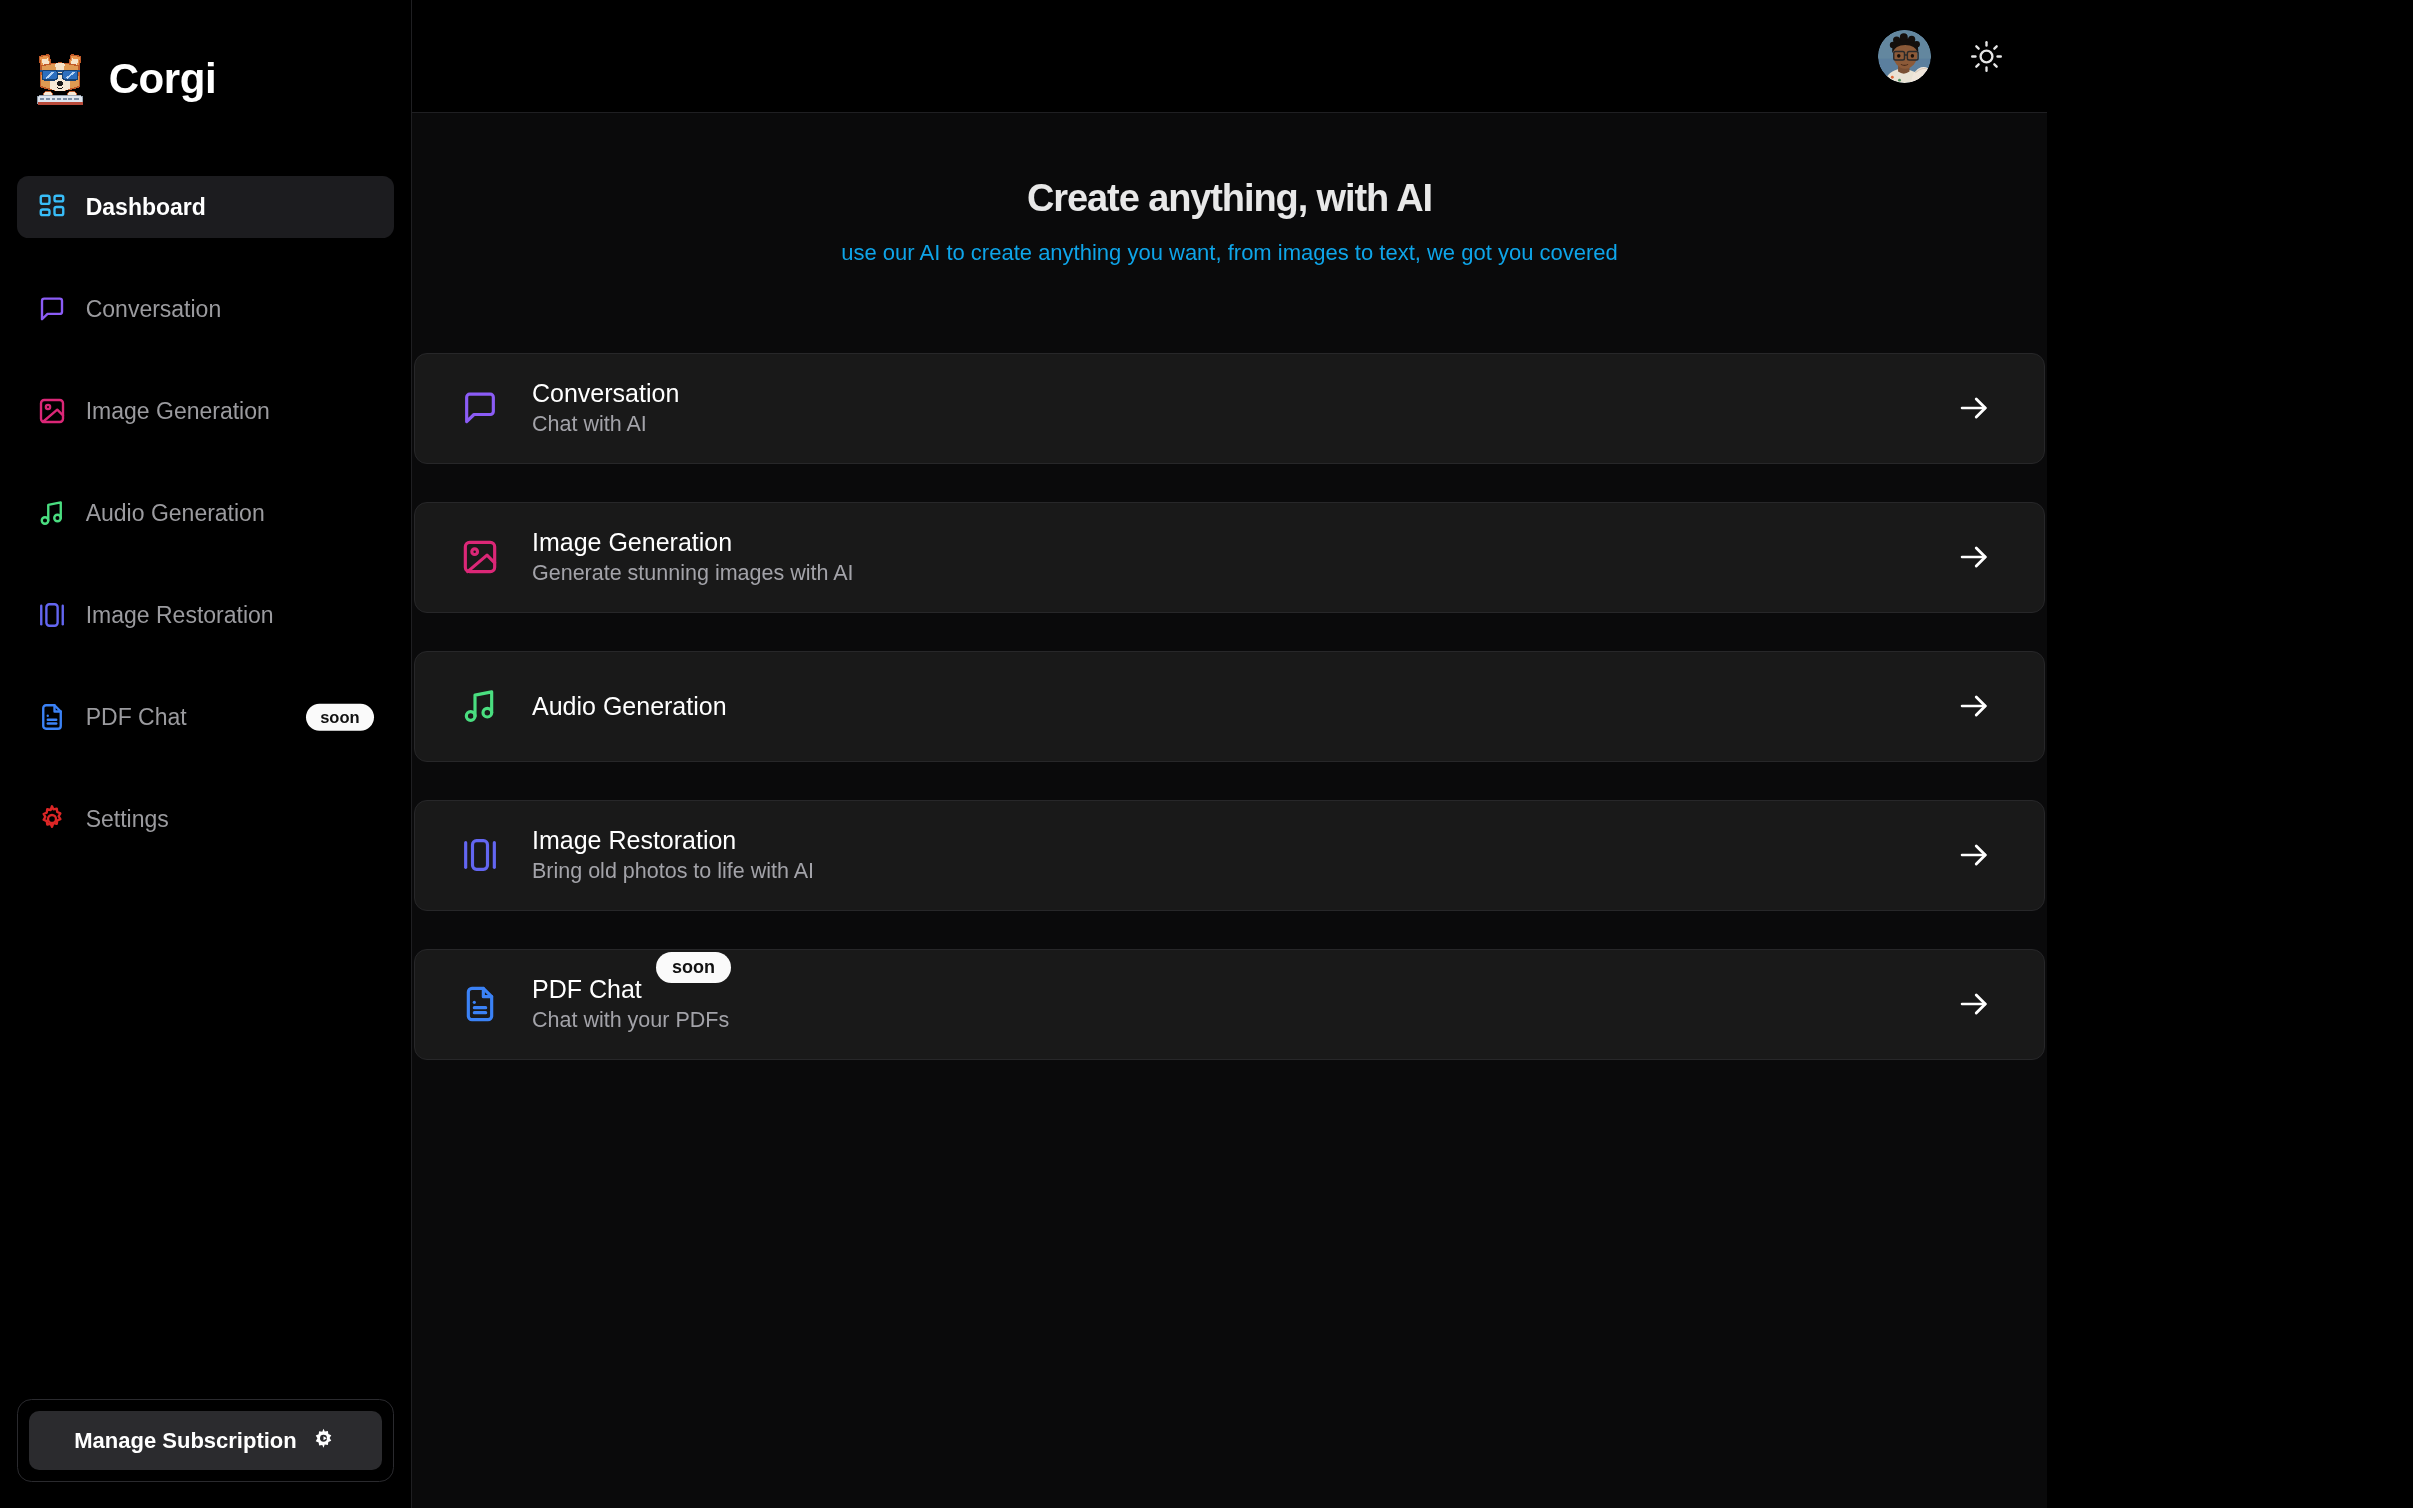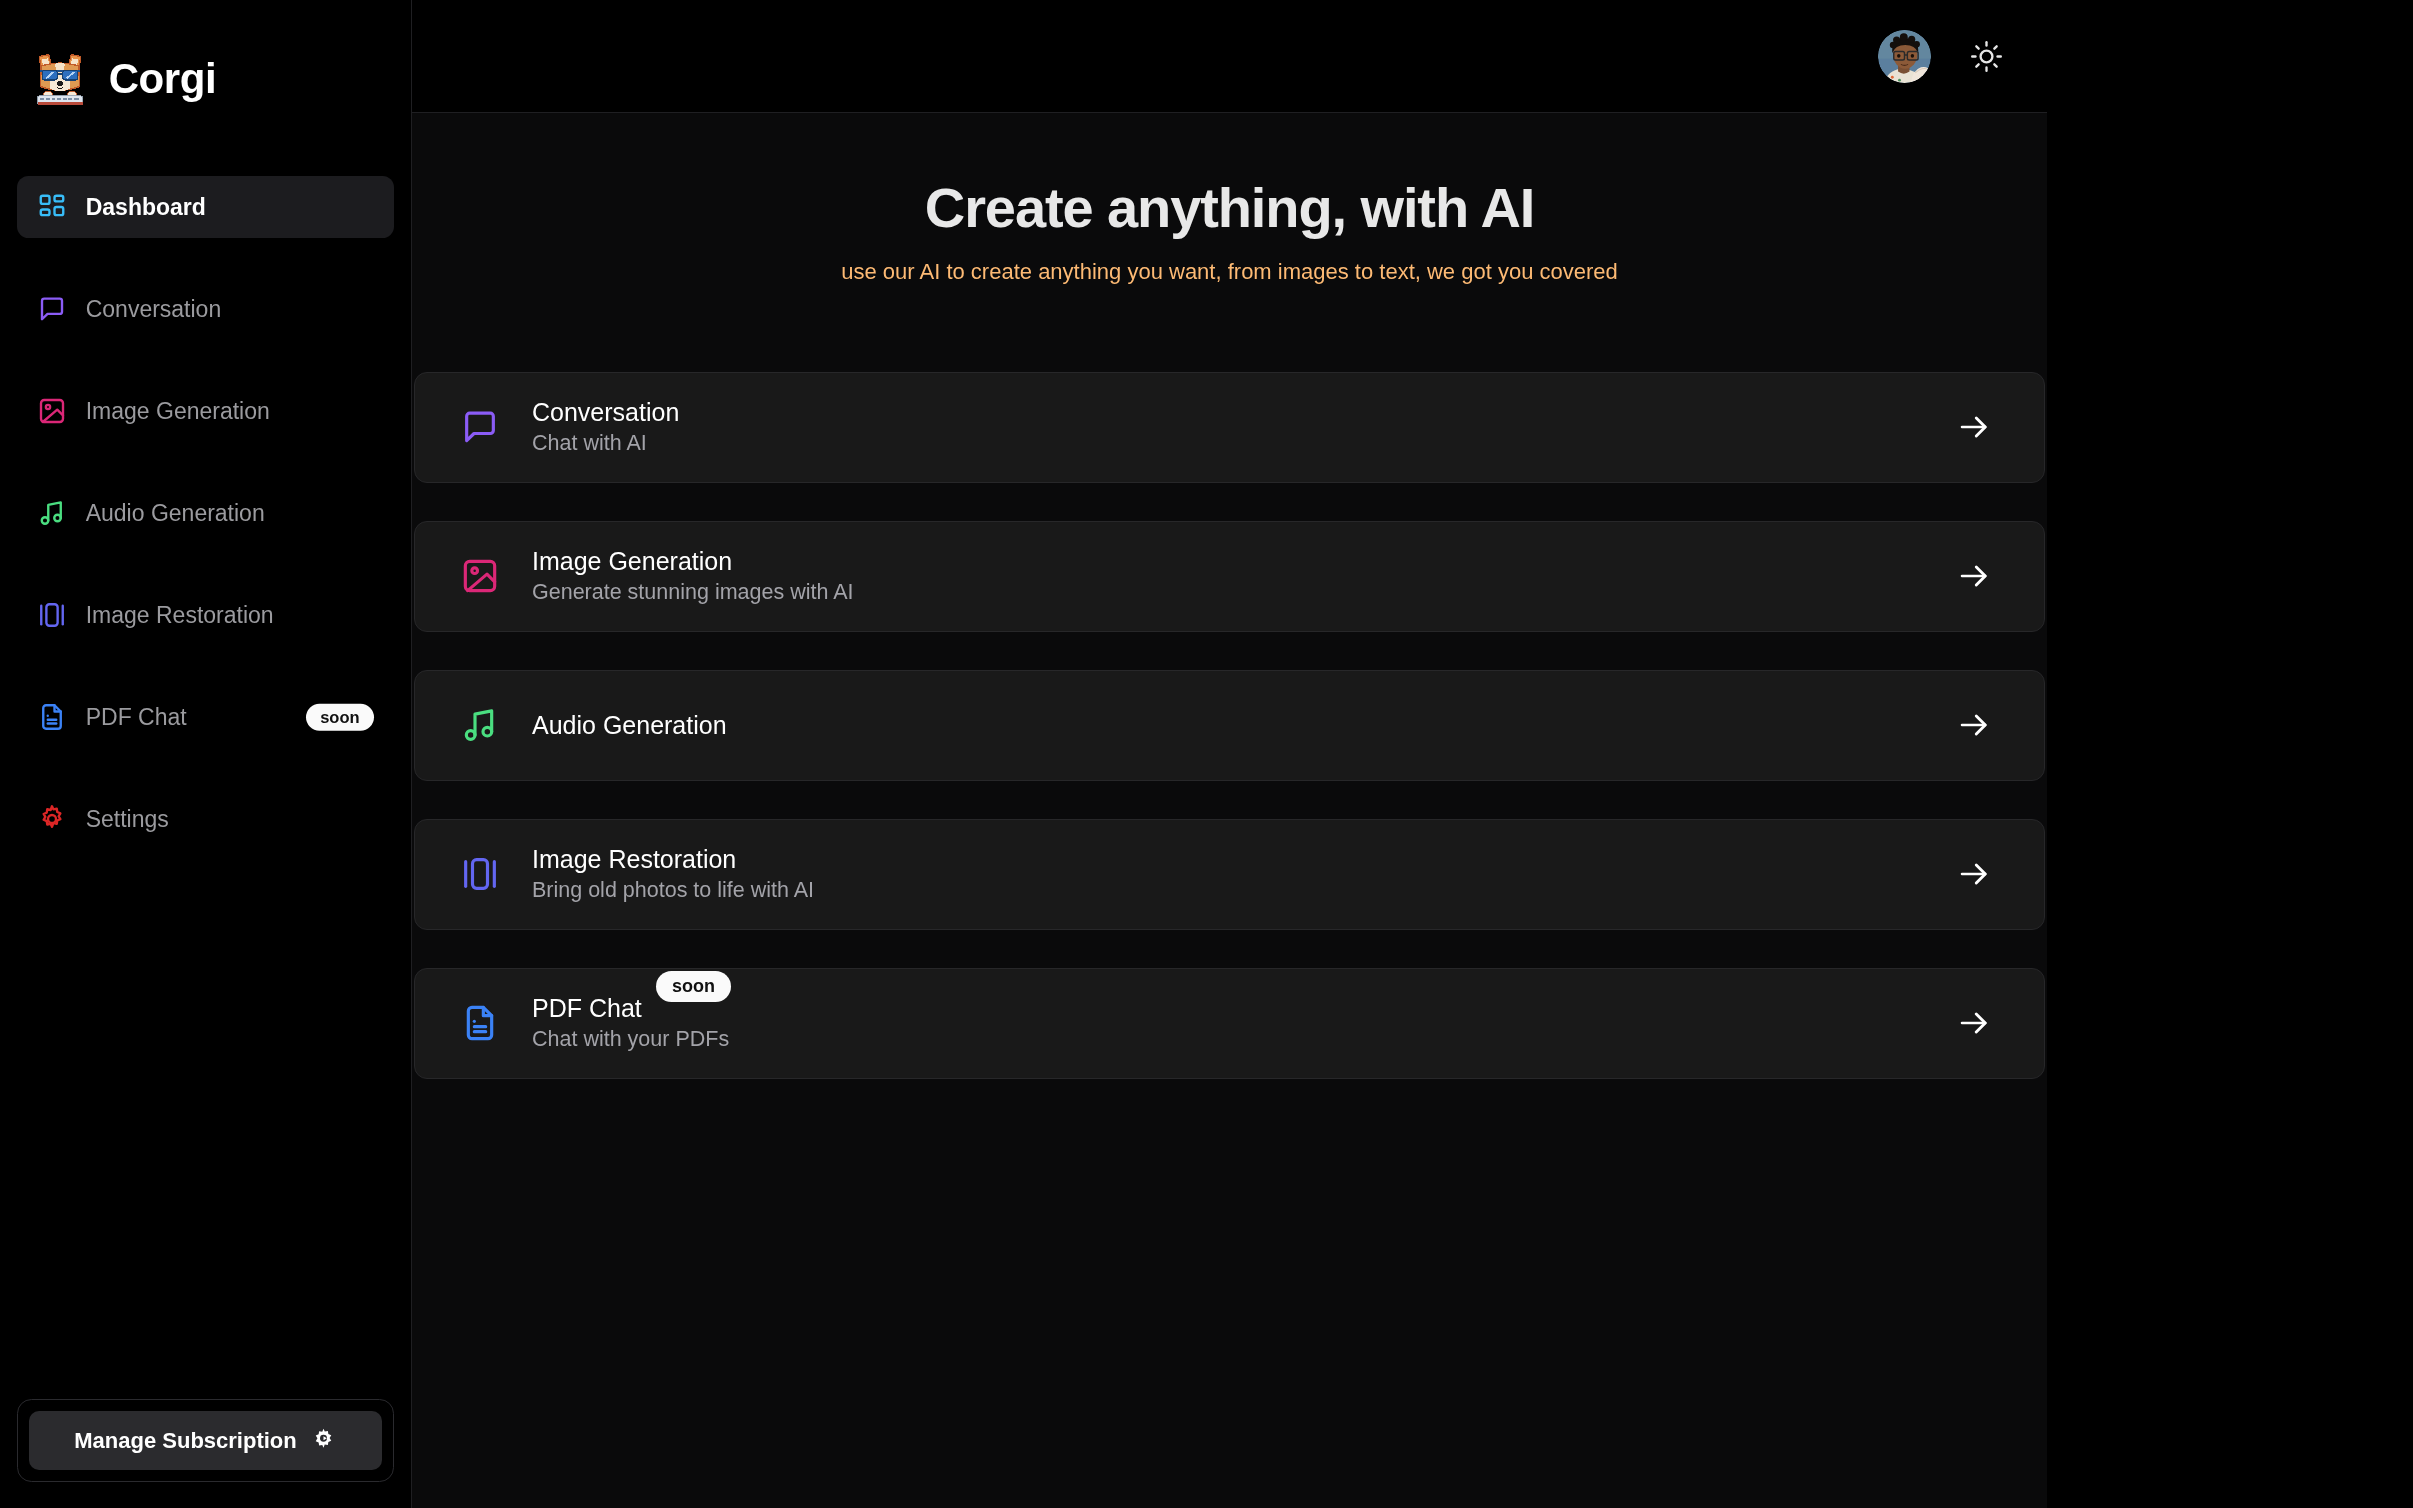"Create anything, with AI" .page-title { font-size: 56px -> 38px }
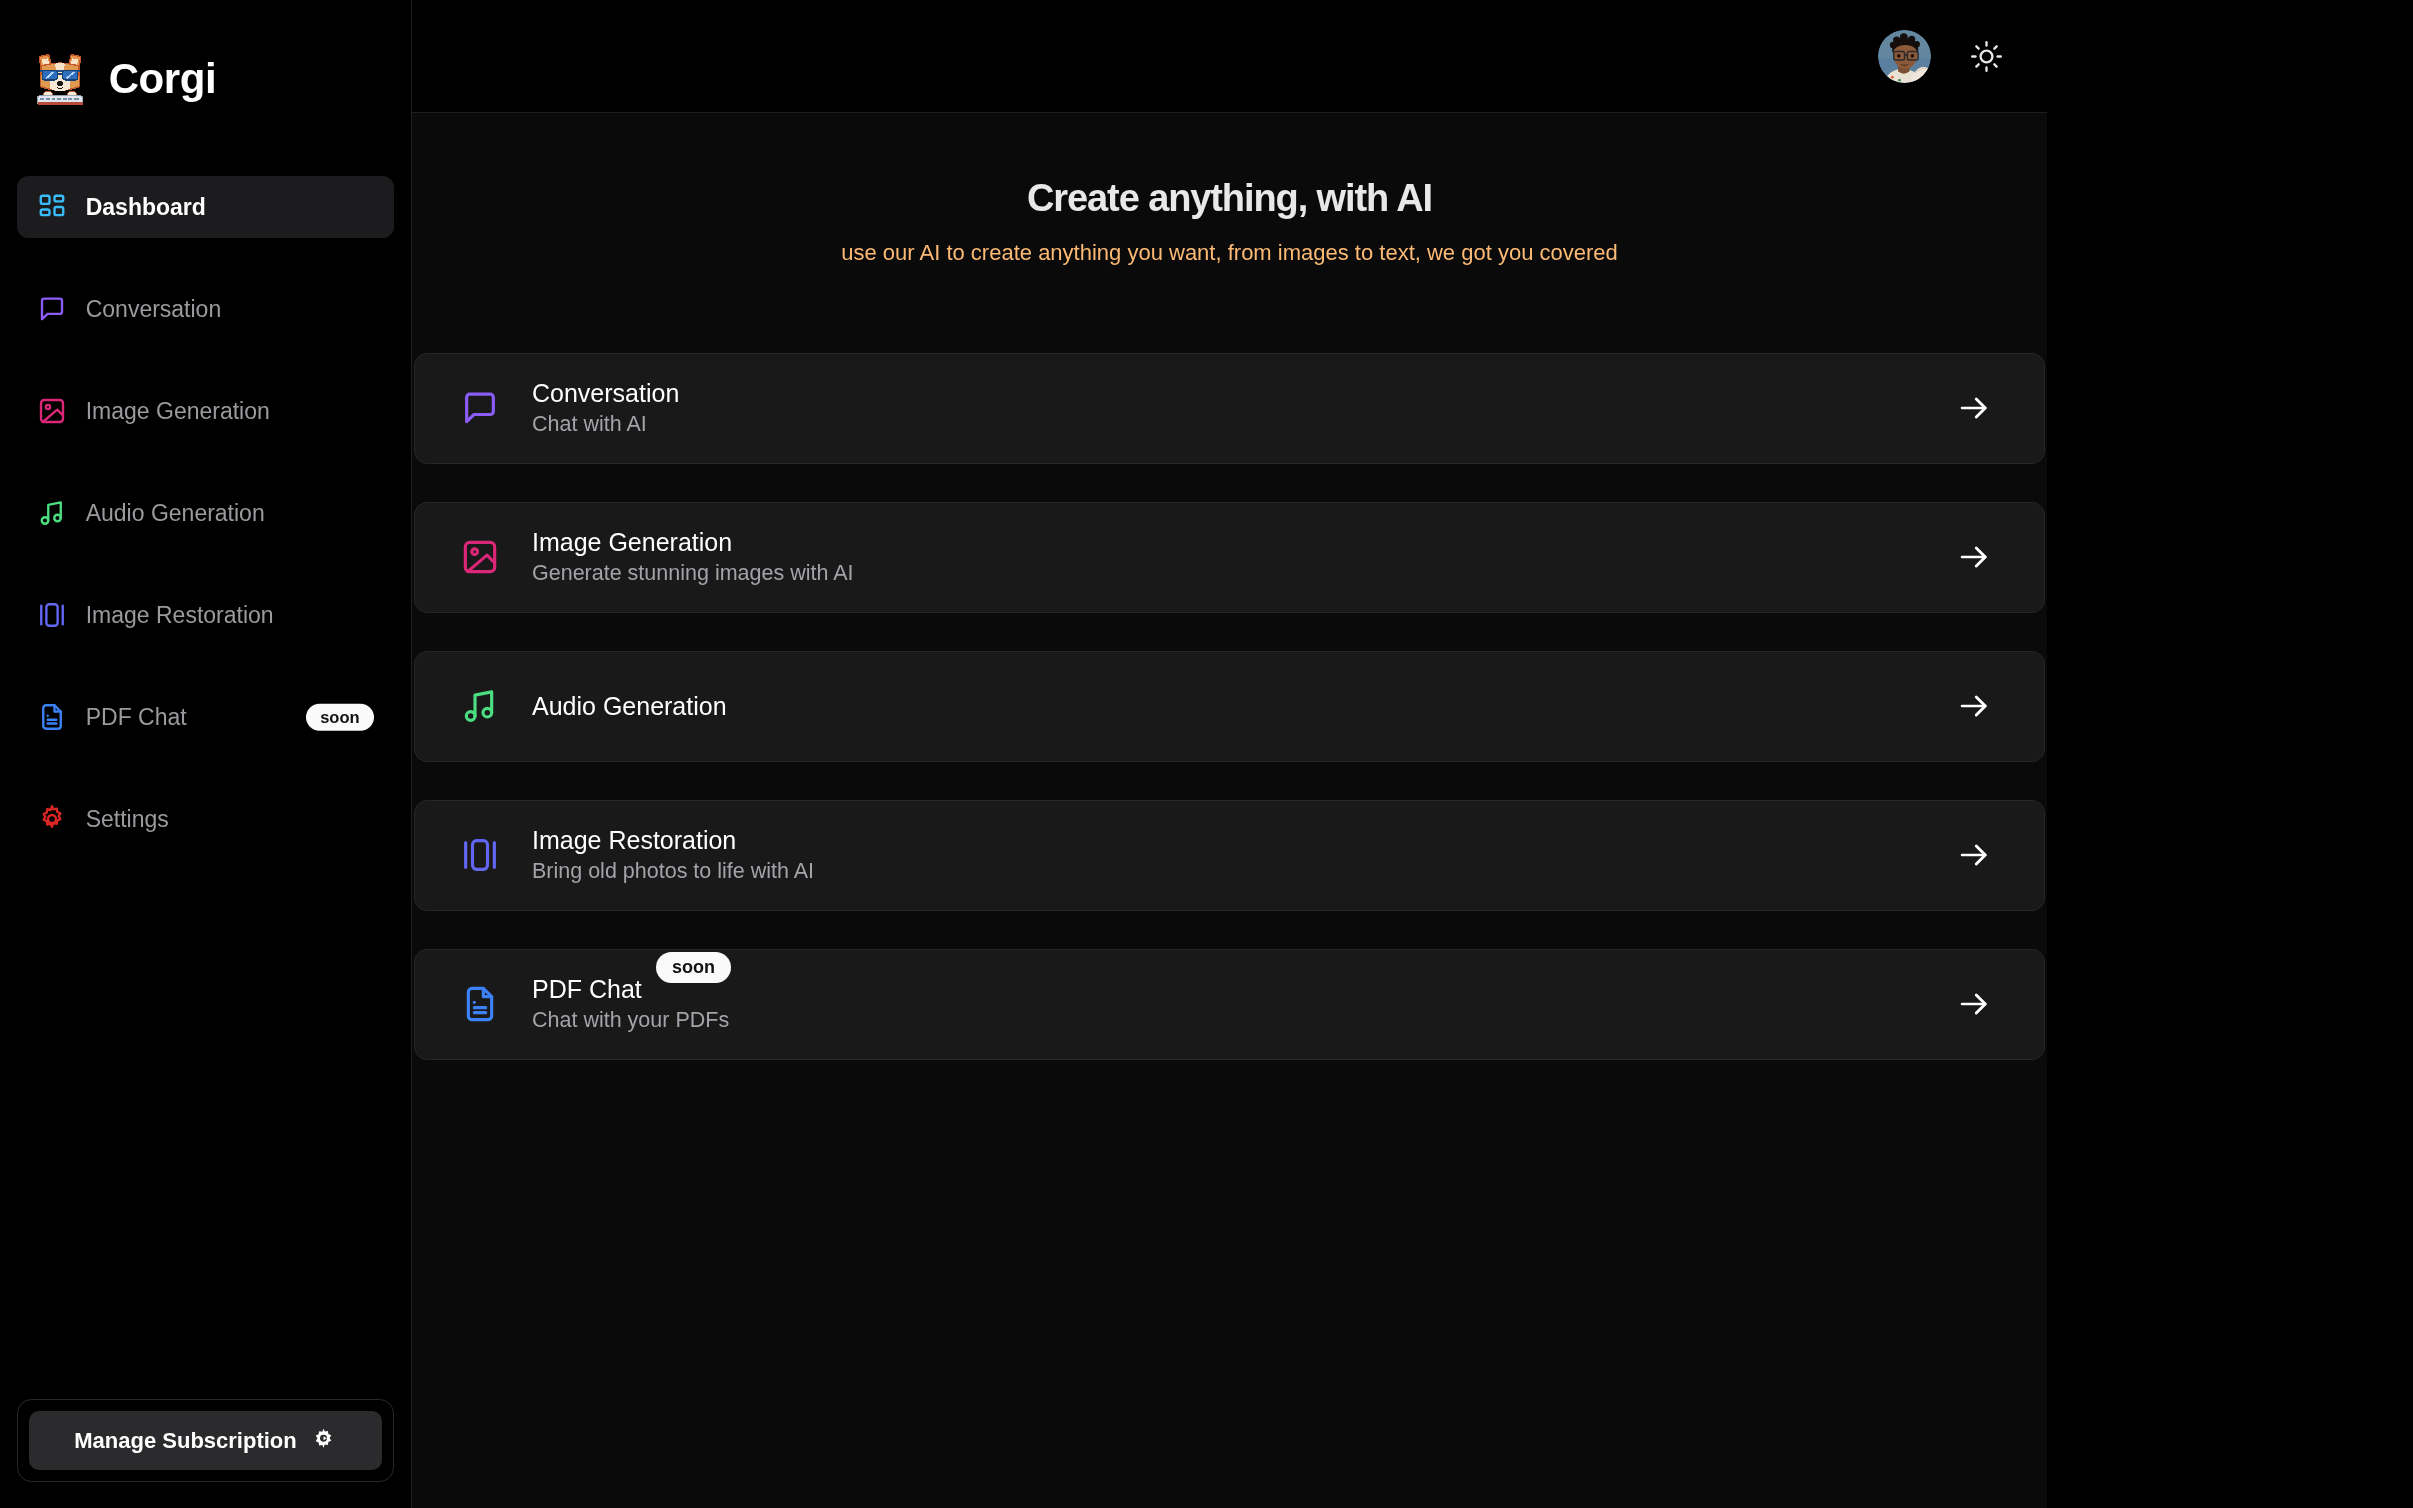"use our AI to create" .page-sub { color: #fdba74 -> #0ea5e9 }
